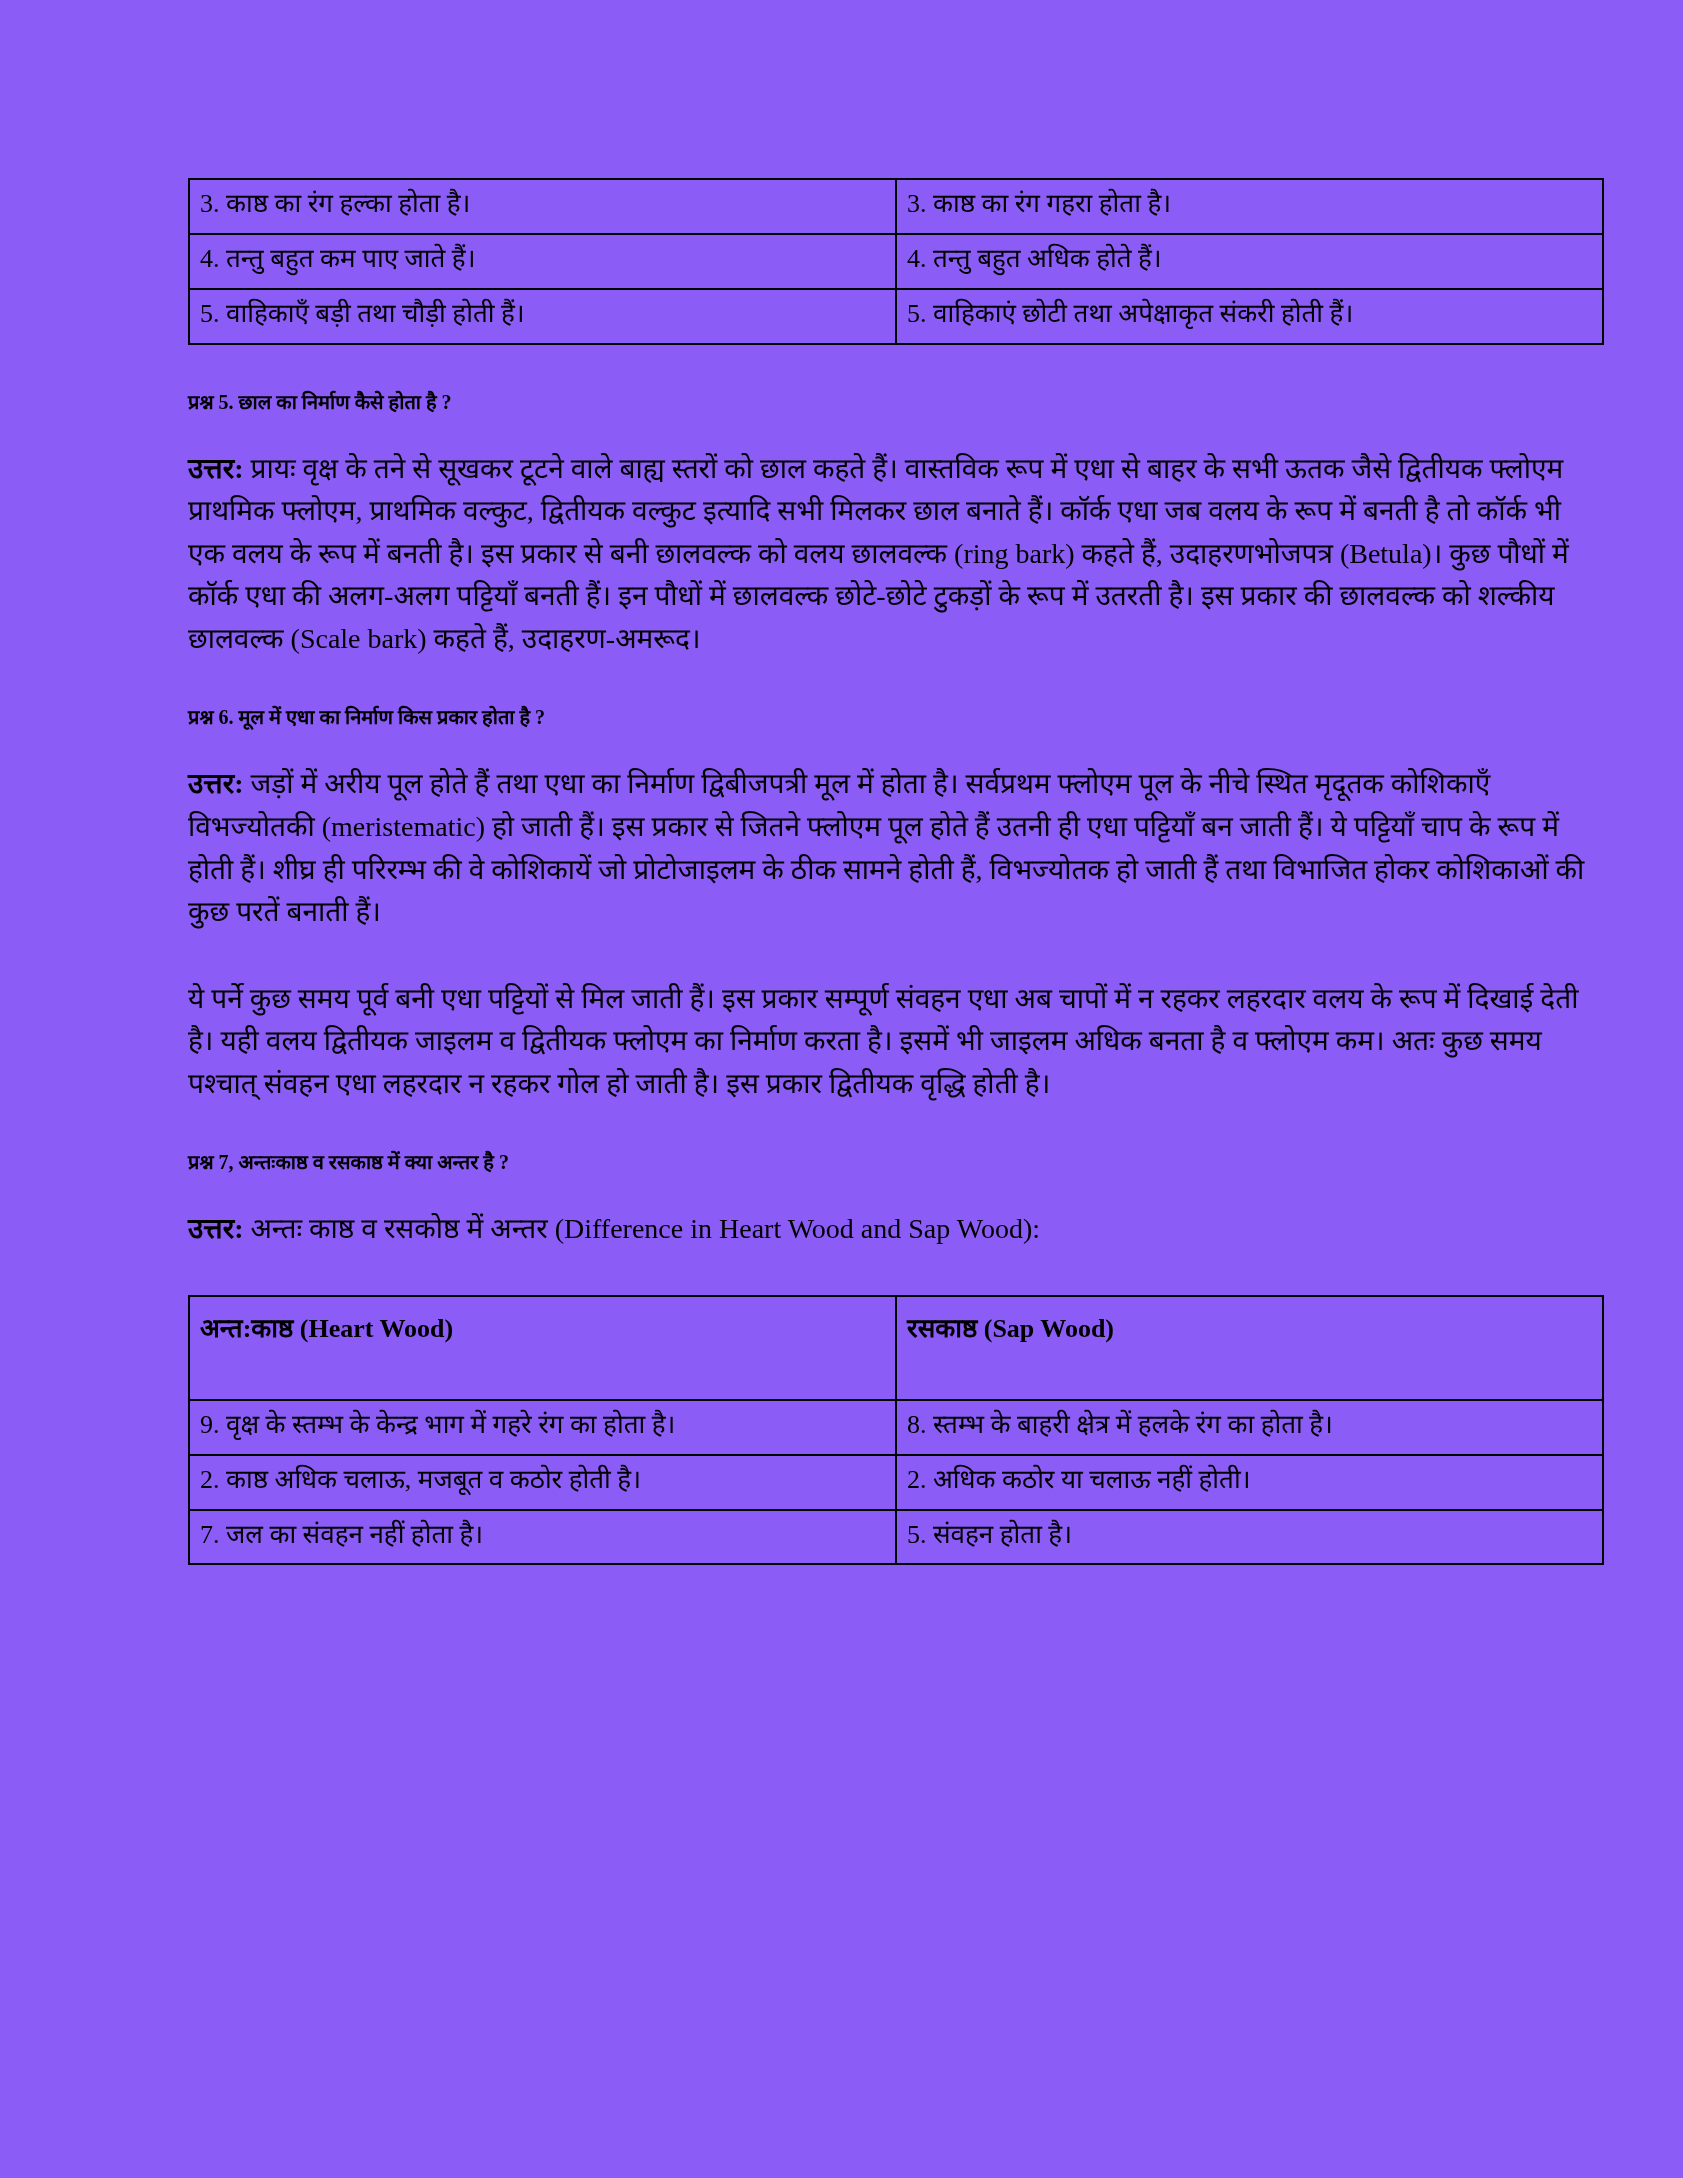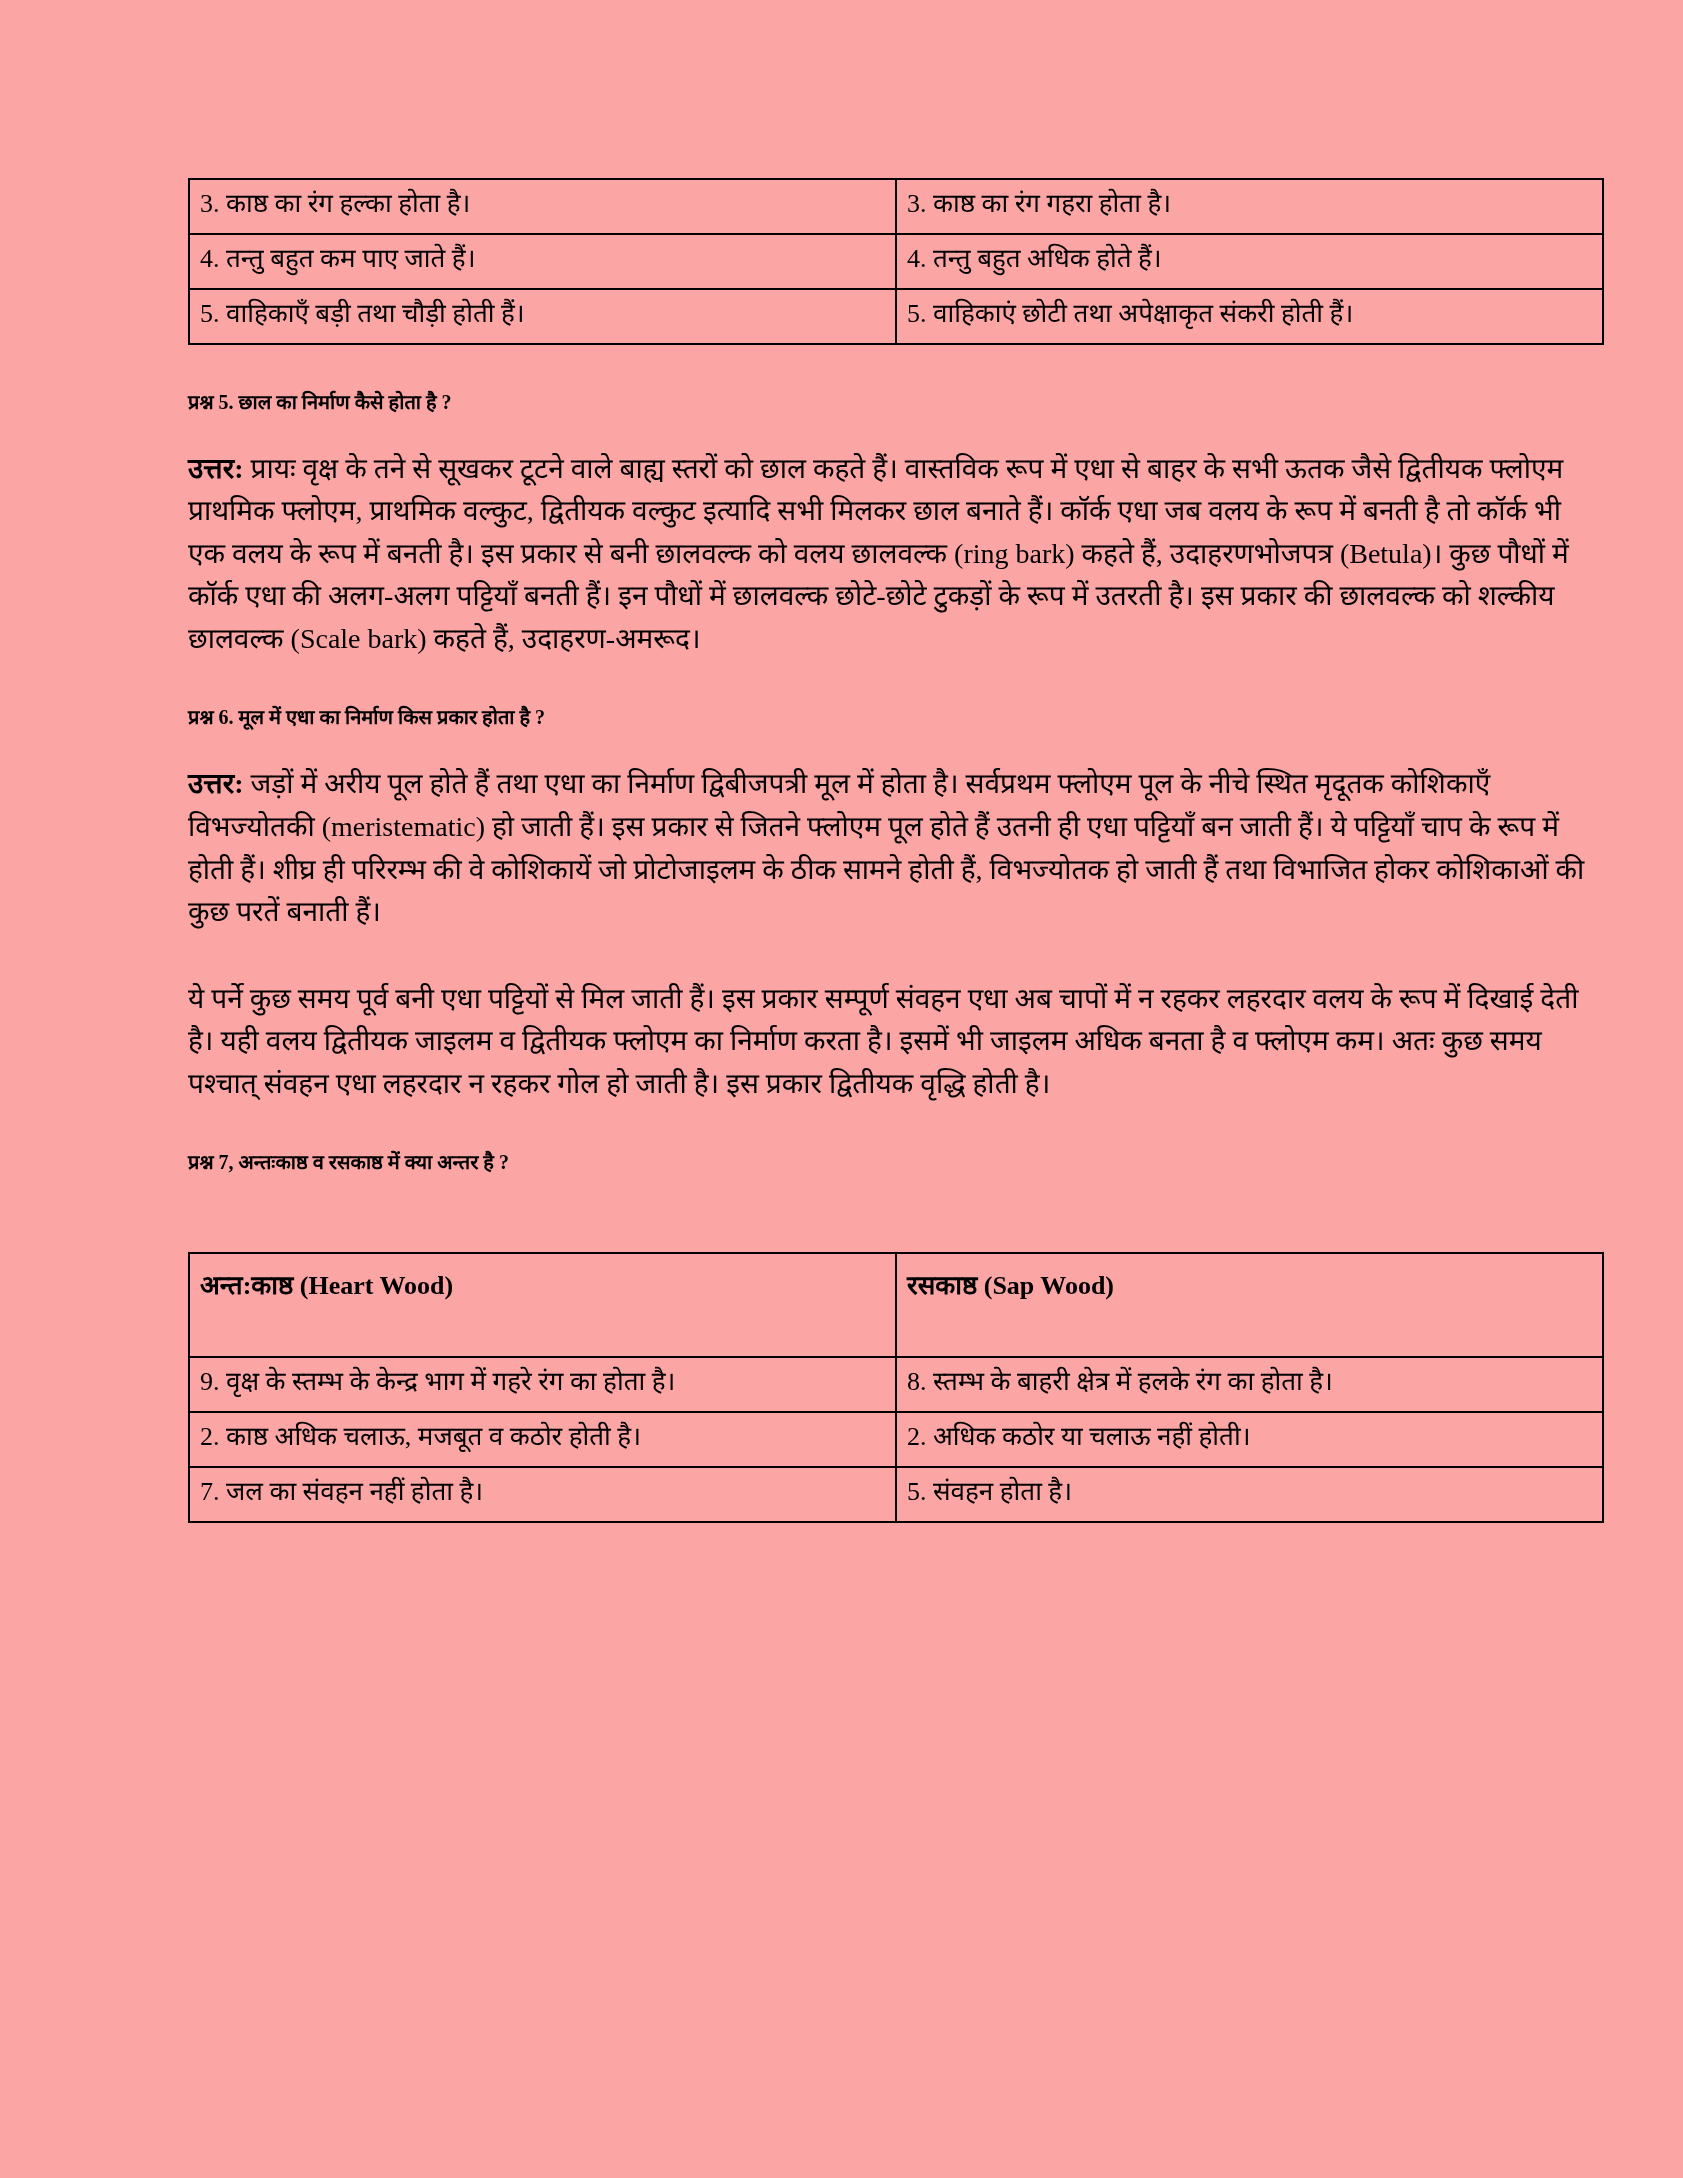"3. काष्ठ का रंग हल्का" .page { background: #fca5a5 -> #8b5cf6 }
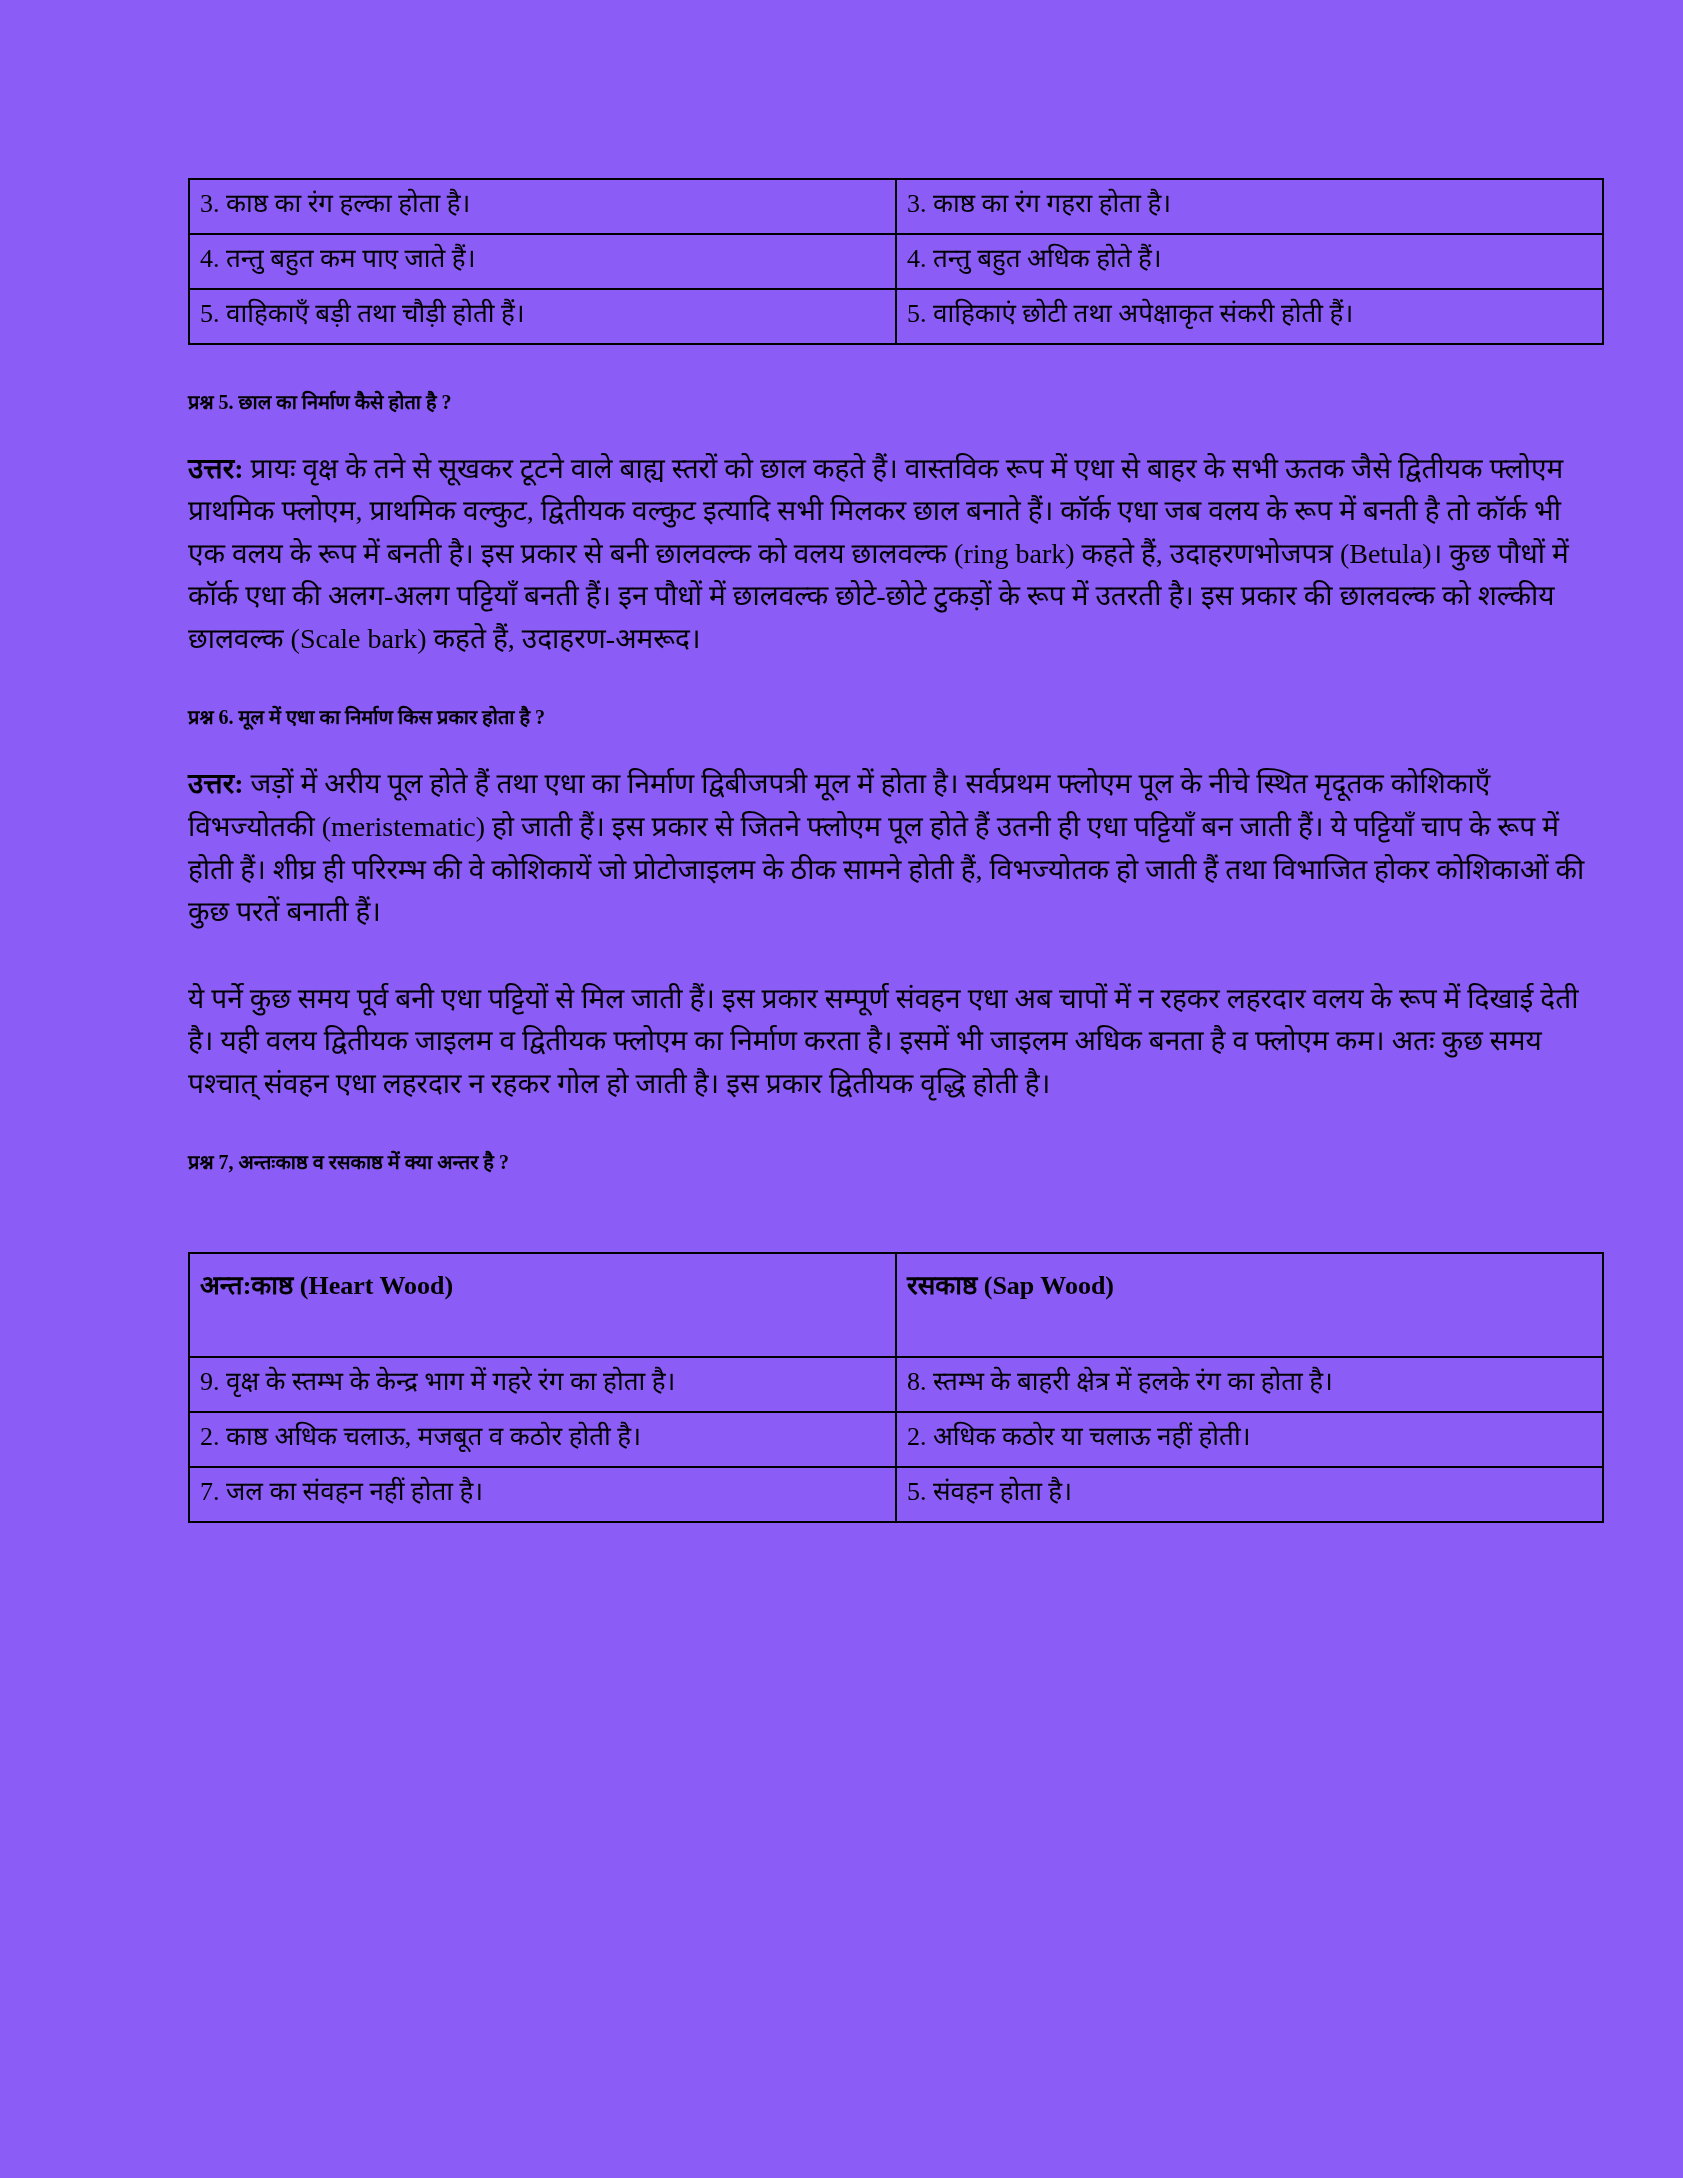"उत्तर: अन्तः काष्ठ व रसकोष्ठ" p.para { html: none -> <p><b>उत्तर:</b><span> अन्तः काष्ठ व रसकोष्ठ में अन्तर (Difference in Heart Wood and Sap Wood):</span></p> }
